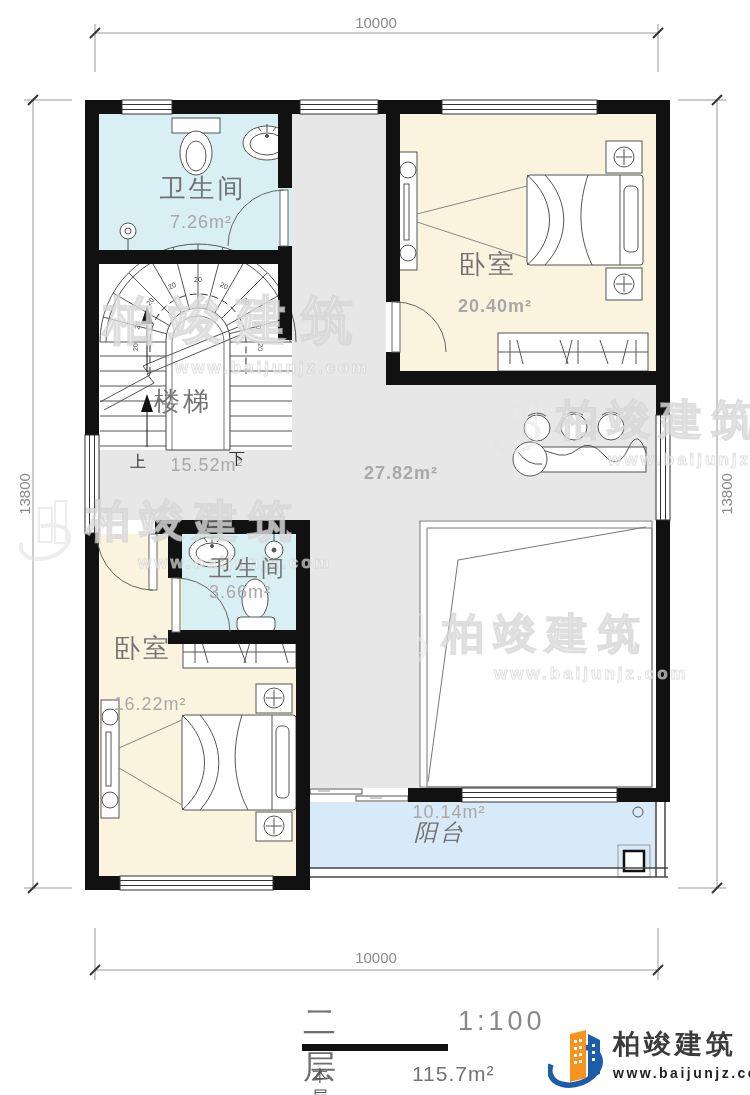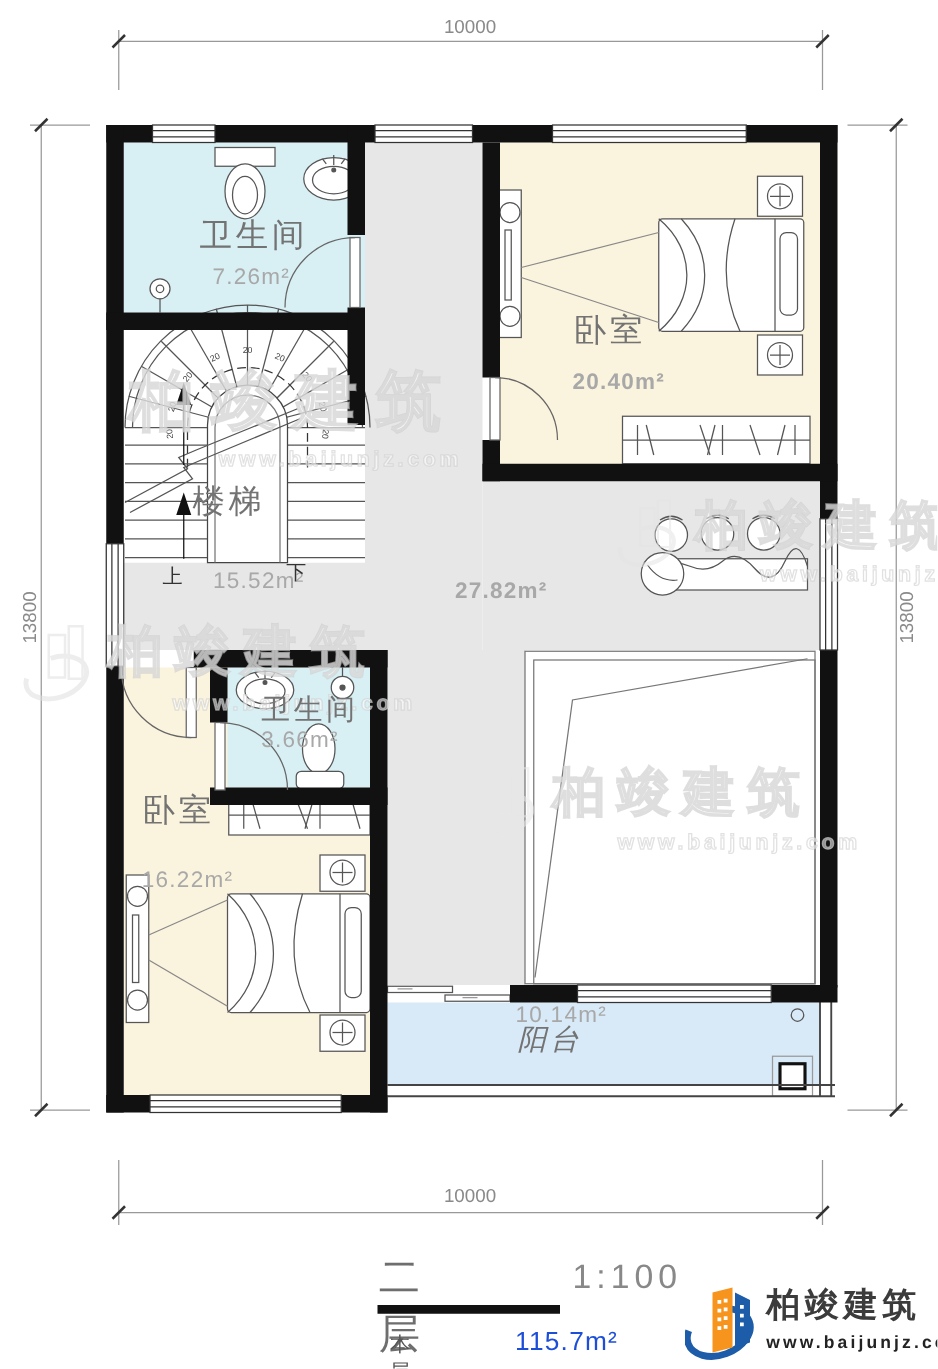"115.7m²" .title-areaval { color: #1d4ed8 -> #737373 }
